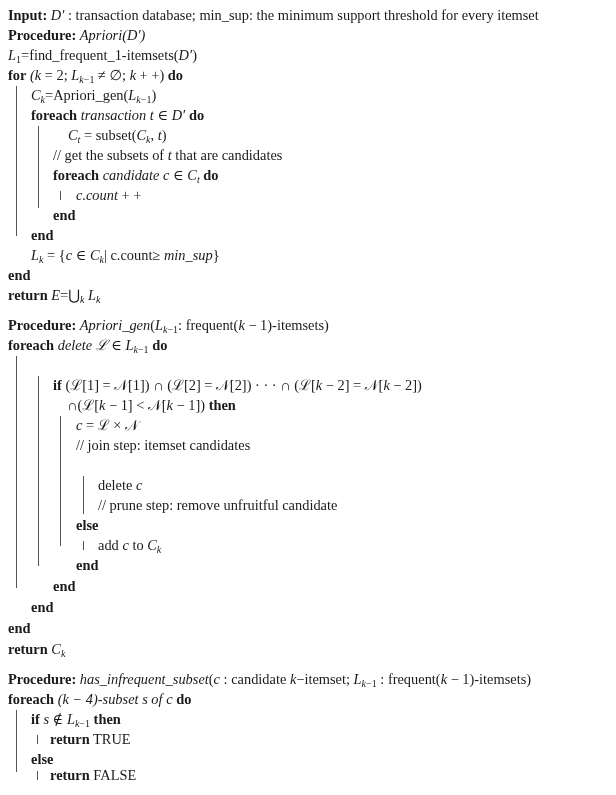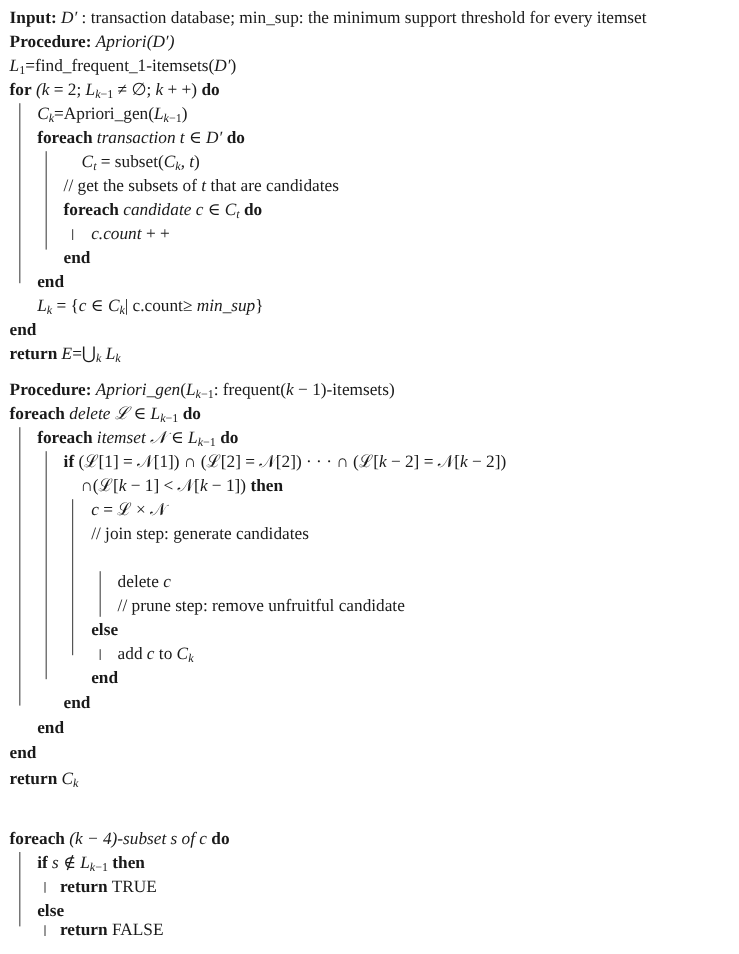"foreach itemset 𝒩 ∈ Lk−1" div.line { html: <div><span>foreach</span> <span>itemset 𝒩</span> ∈ <span>L</span><sub>k</sub><sub>−1</sub> <span>do</span></div> -> none }
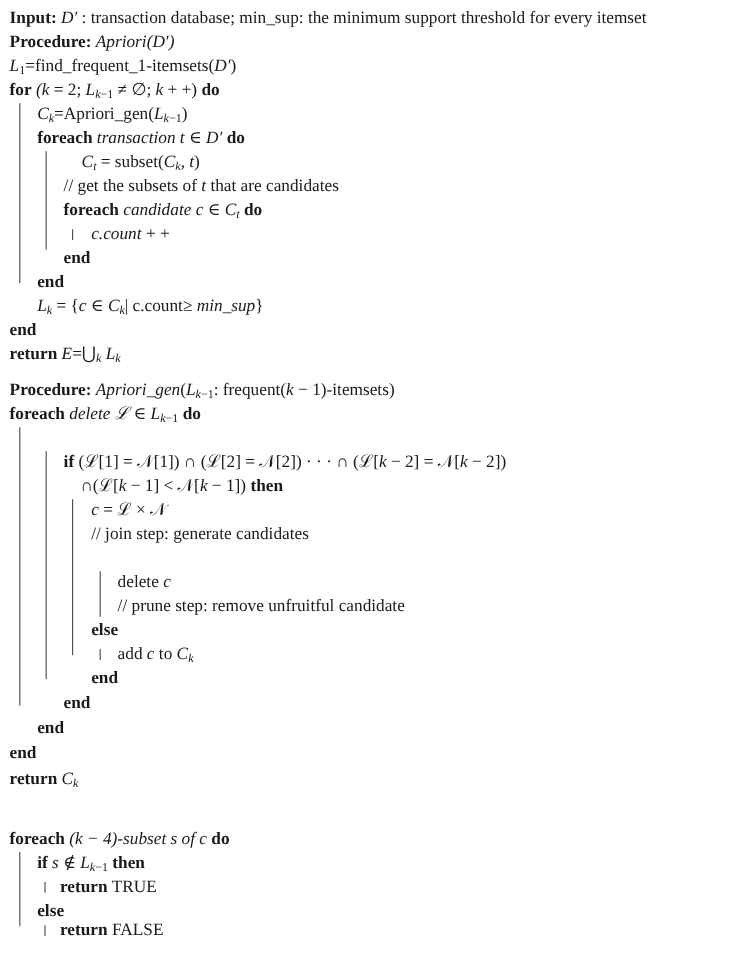"// join step: generate candidates" div.line { text: generate -> itemset }
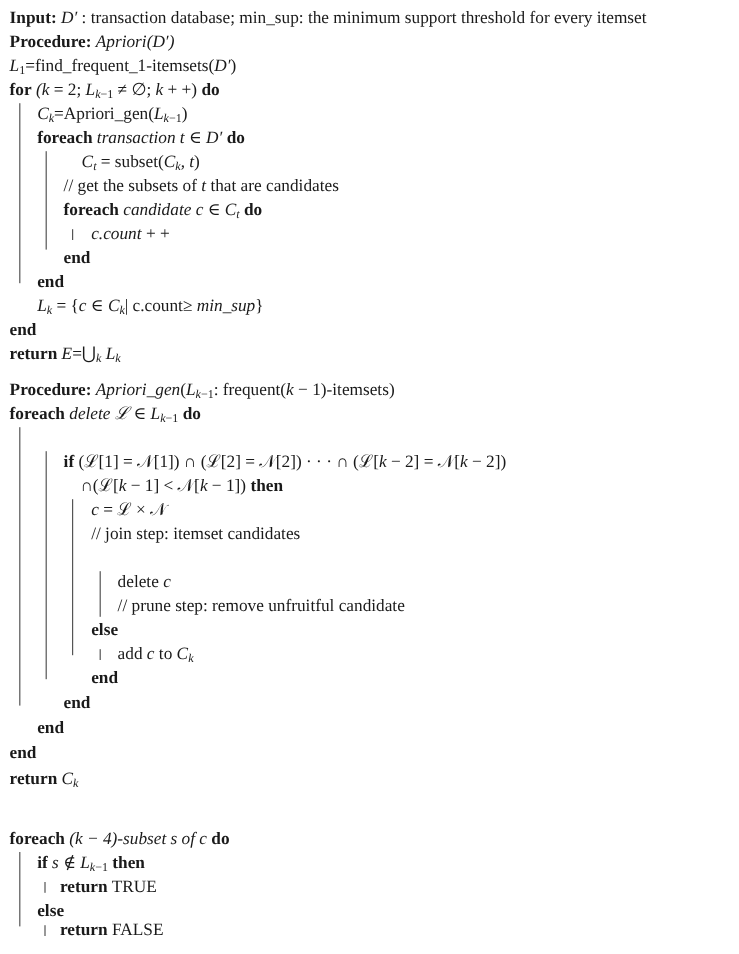"Procedure: has_infrequent_subset(c :" div.line { html: none -> <div><span>Procedure:</span> <span>has_infrequent_subset</span>(<span>c</span> : candidate <span>k</span>−itemset; <span>L</span><sub>k</sub><sub>−1</sub> : frequent(<span>k</span> − 1)-itemsets)</div> }
